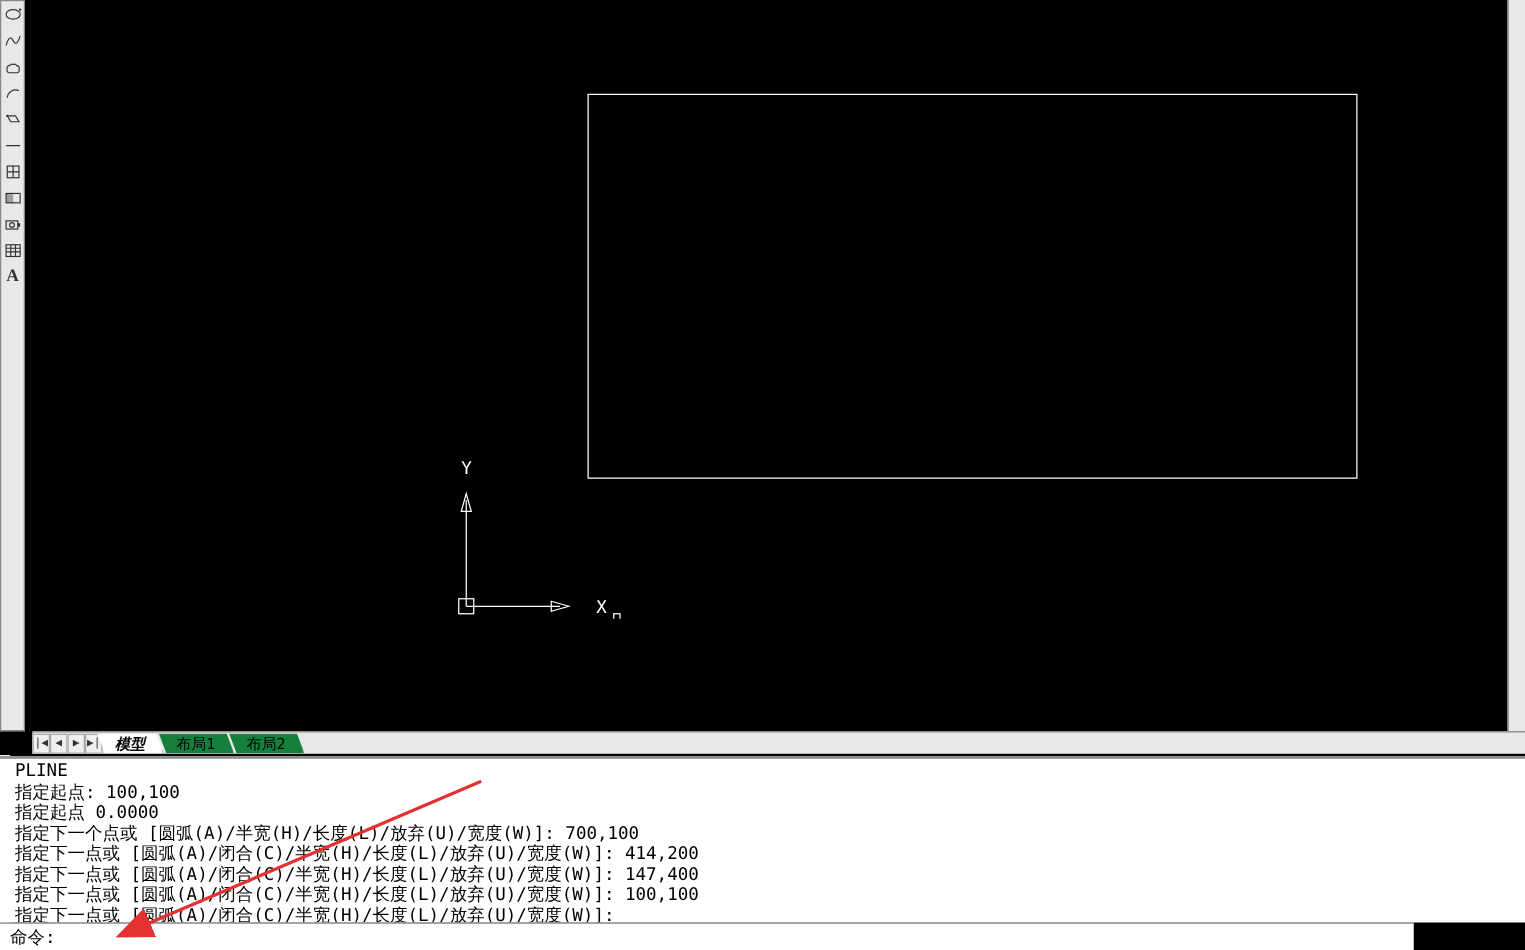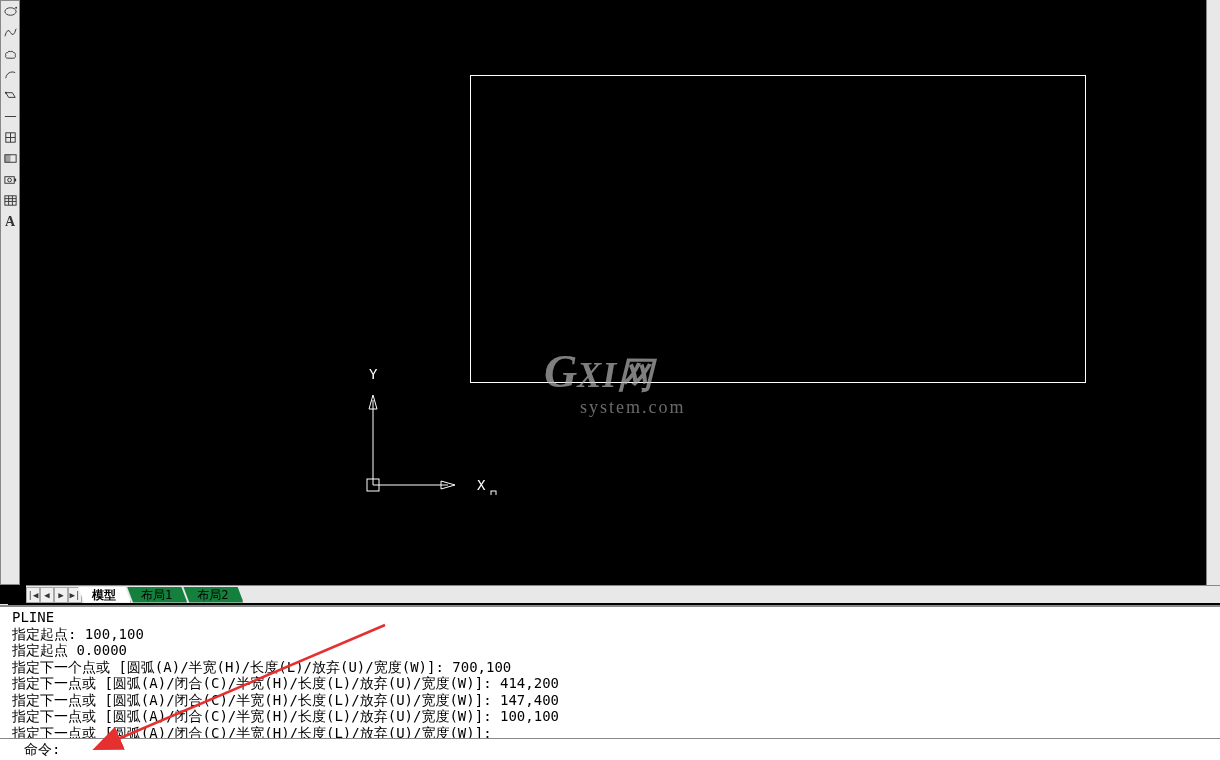"GXI网" div.watermark { html: <div> <span>G</span><span>XI</span><span>网</span><br> <span>system.com</span> </div> -> none }
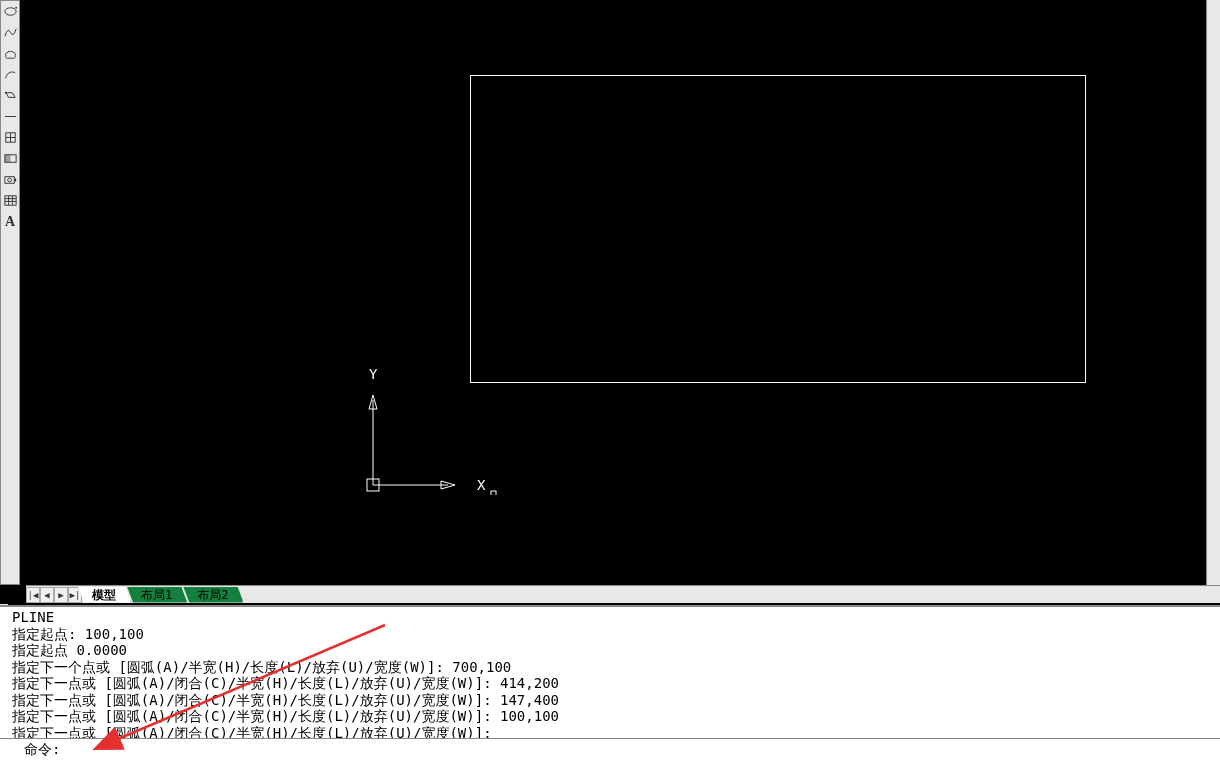"模型" .tabbar .tab.active { font-style: none -> italic }
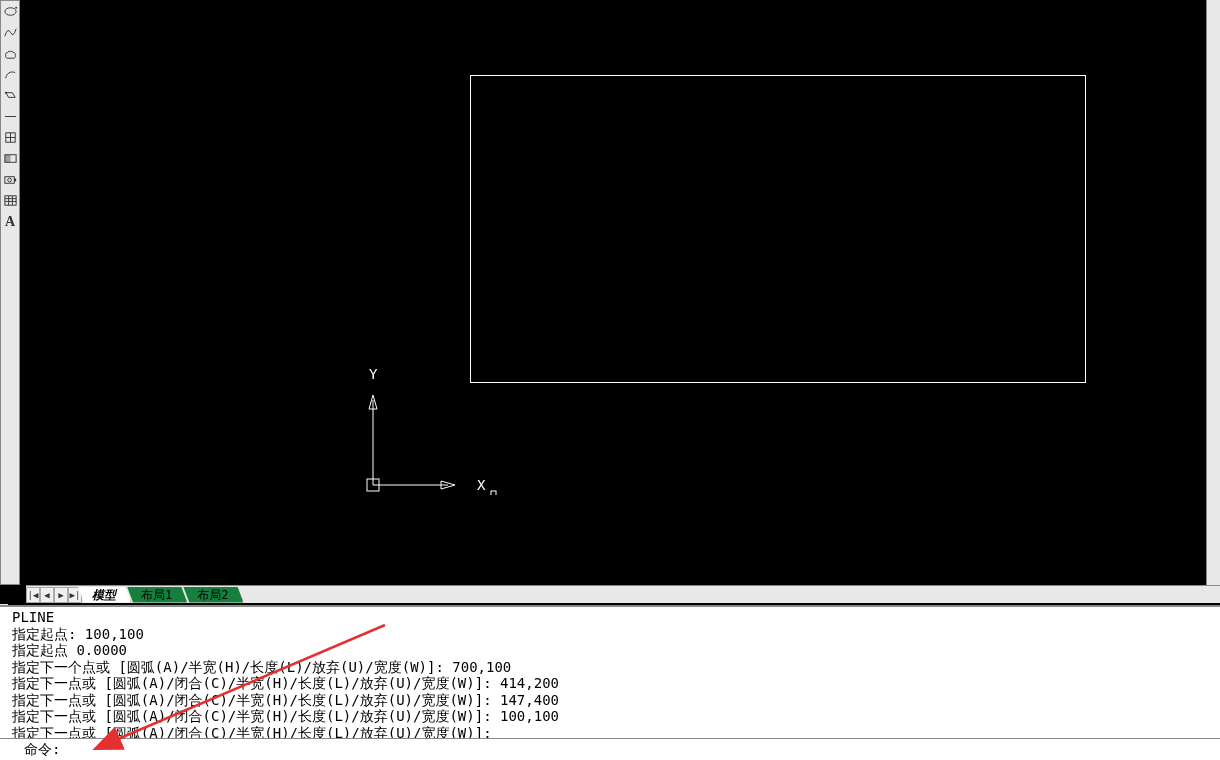"命令:" .cmdline { padding-left: 24px -> 8px; width: 1220px -> 1131px }
